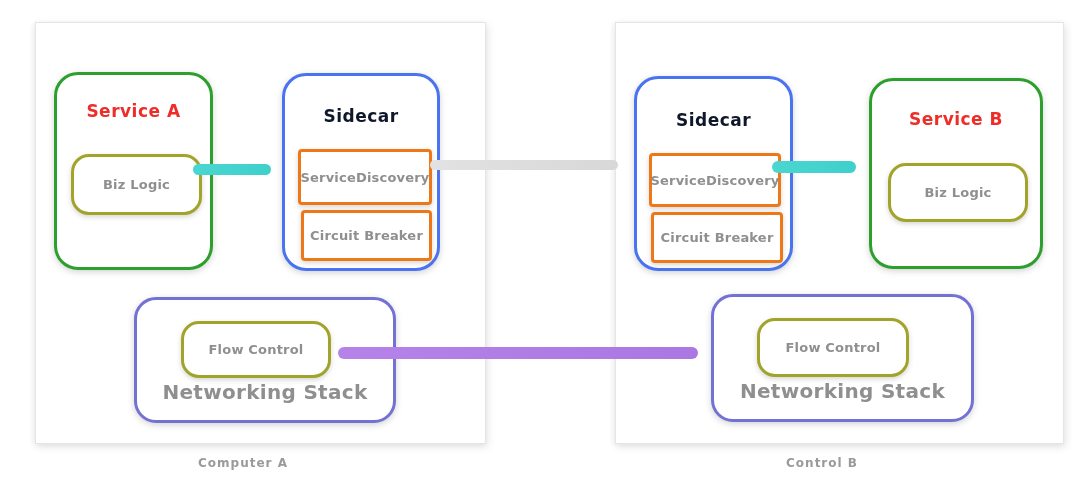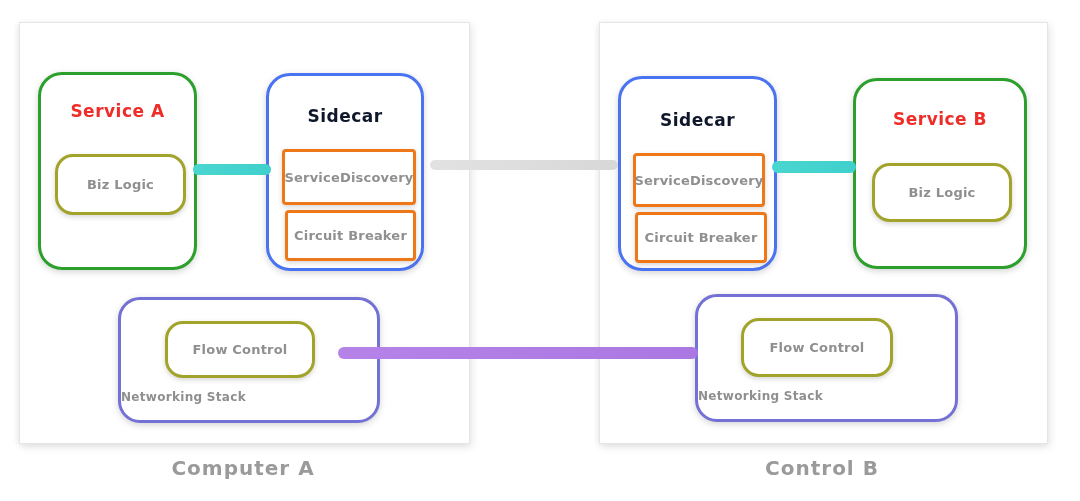"Service A" .computer { margin-left: none -> 16px }
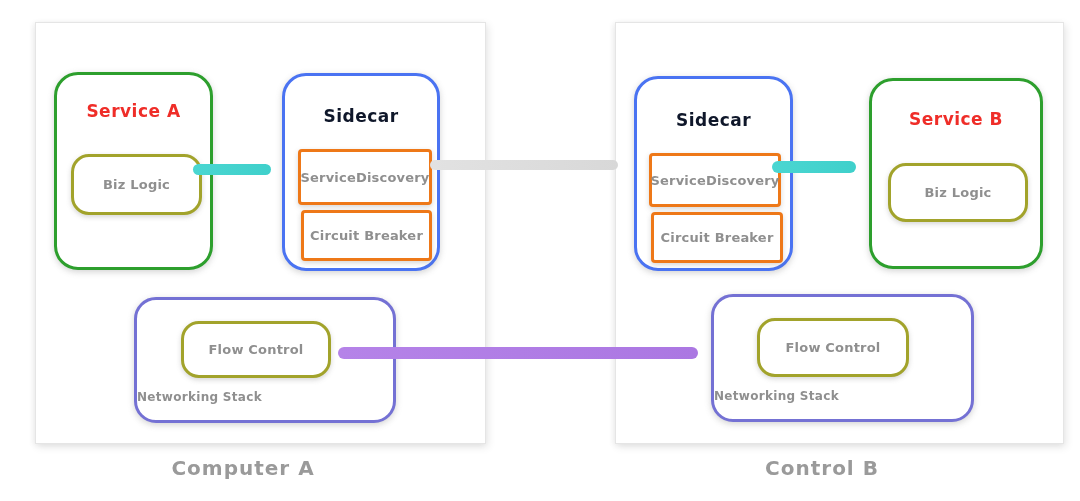"Networking Stack" .network-title { font-size: 12px -> 20px; text-align: left -> center }
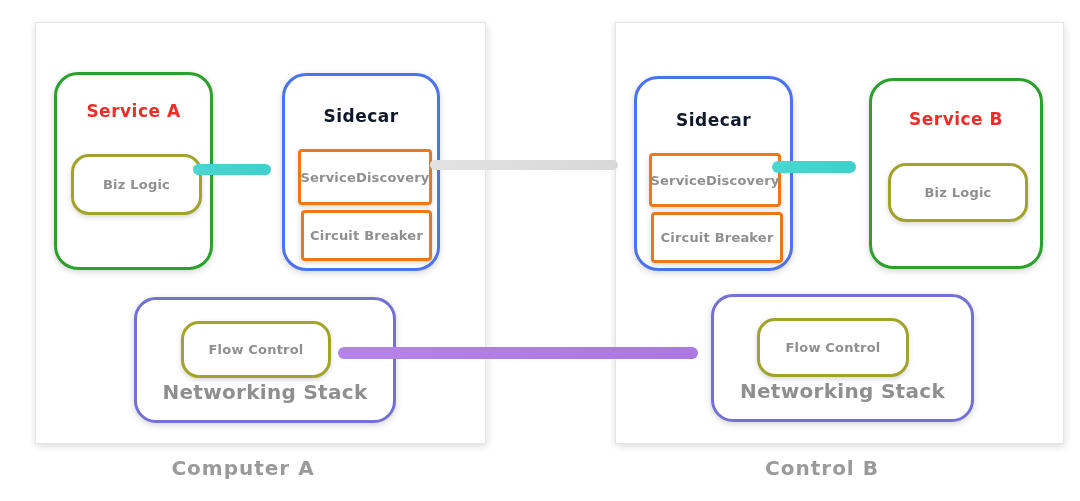"Computer A" .computer-label { font-size: 20px -> 12px }
